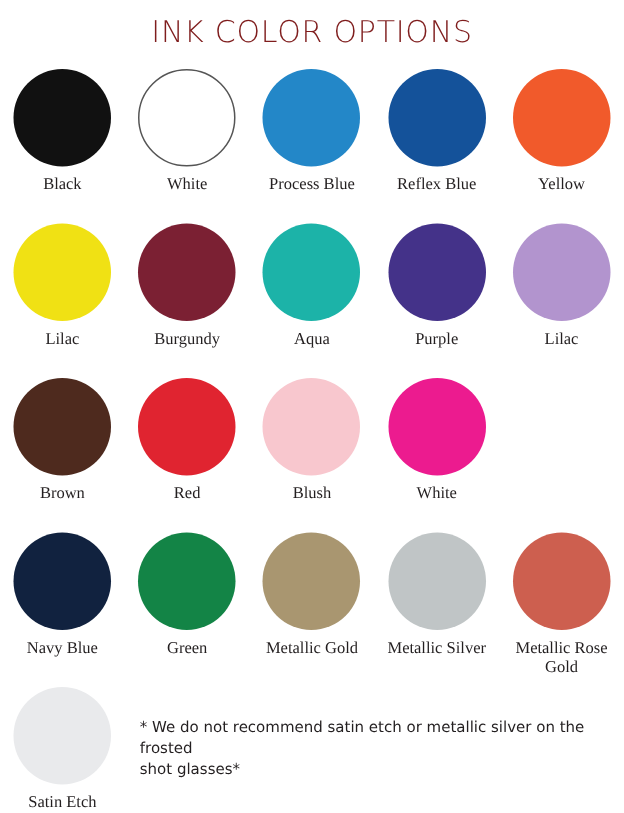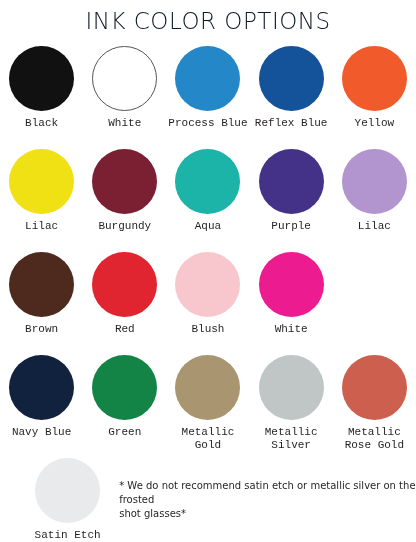"INK COLOR OPTIONS" #page-title { color: #0f172a -> #7f1d1d; font-size: 23px -> 20px }
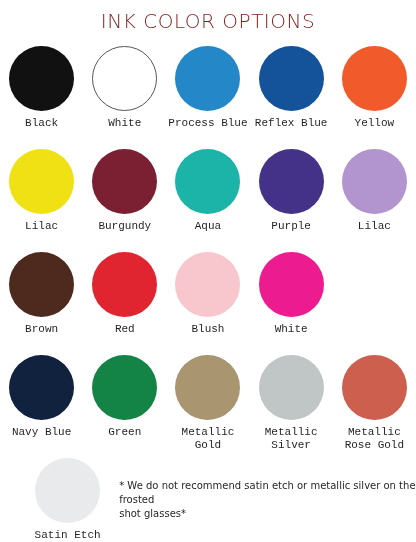"Black" .swatch-label { font-family: Liberation Mono, monospace -> Liberation Serif, serif }
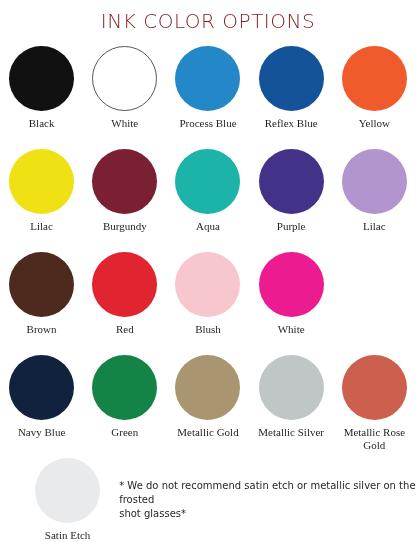"Satin Etch" .satin-cell { margin-left: 26px -> none }
